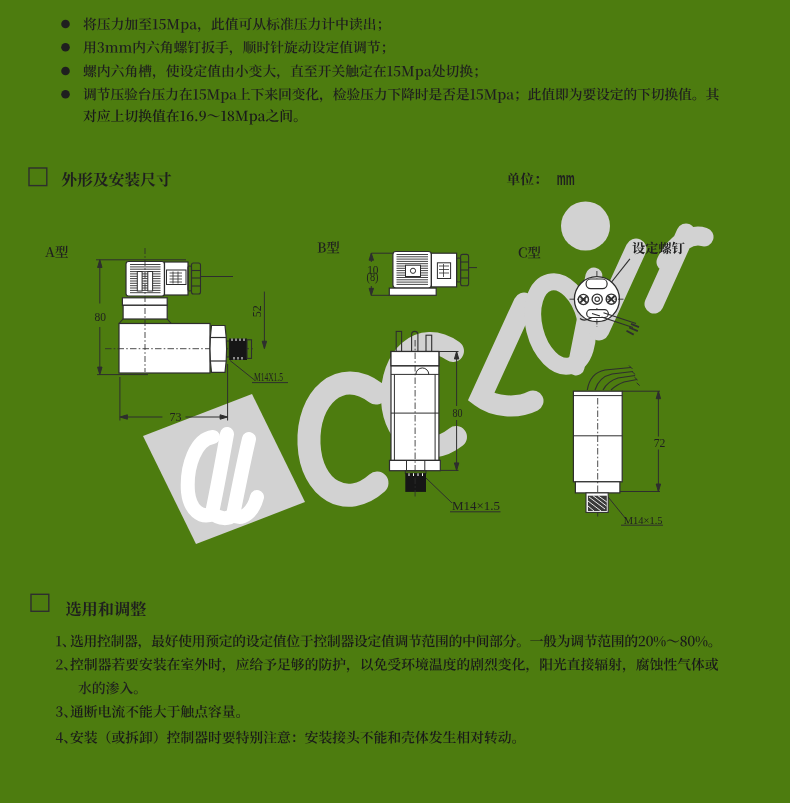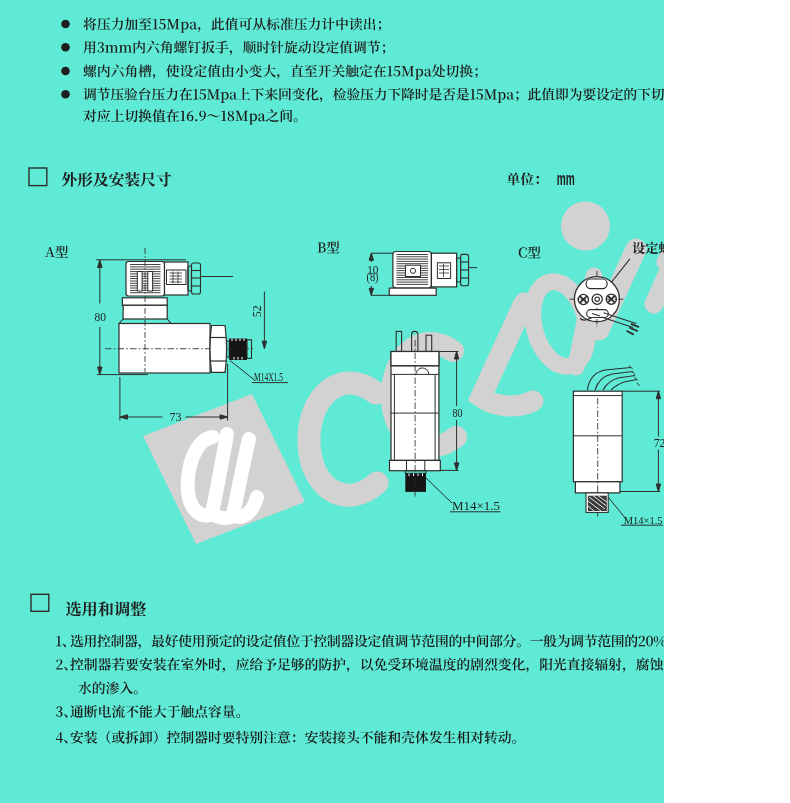"mm" #page { background: #5eead4 -> #4d7c0f; width: 664px -> 790px }
